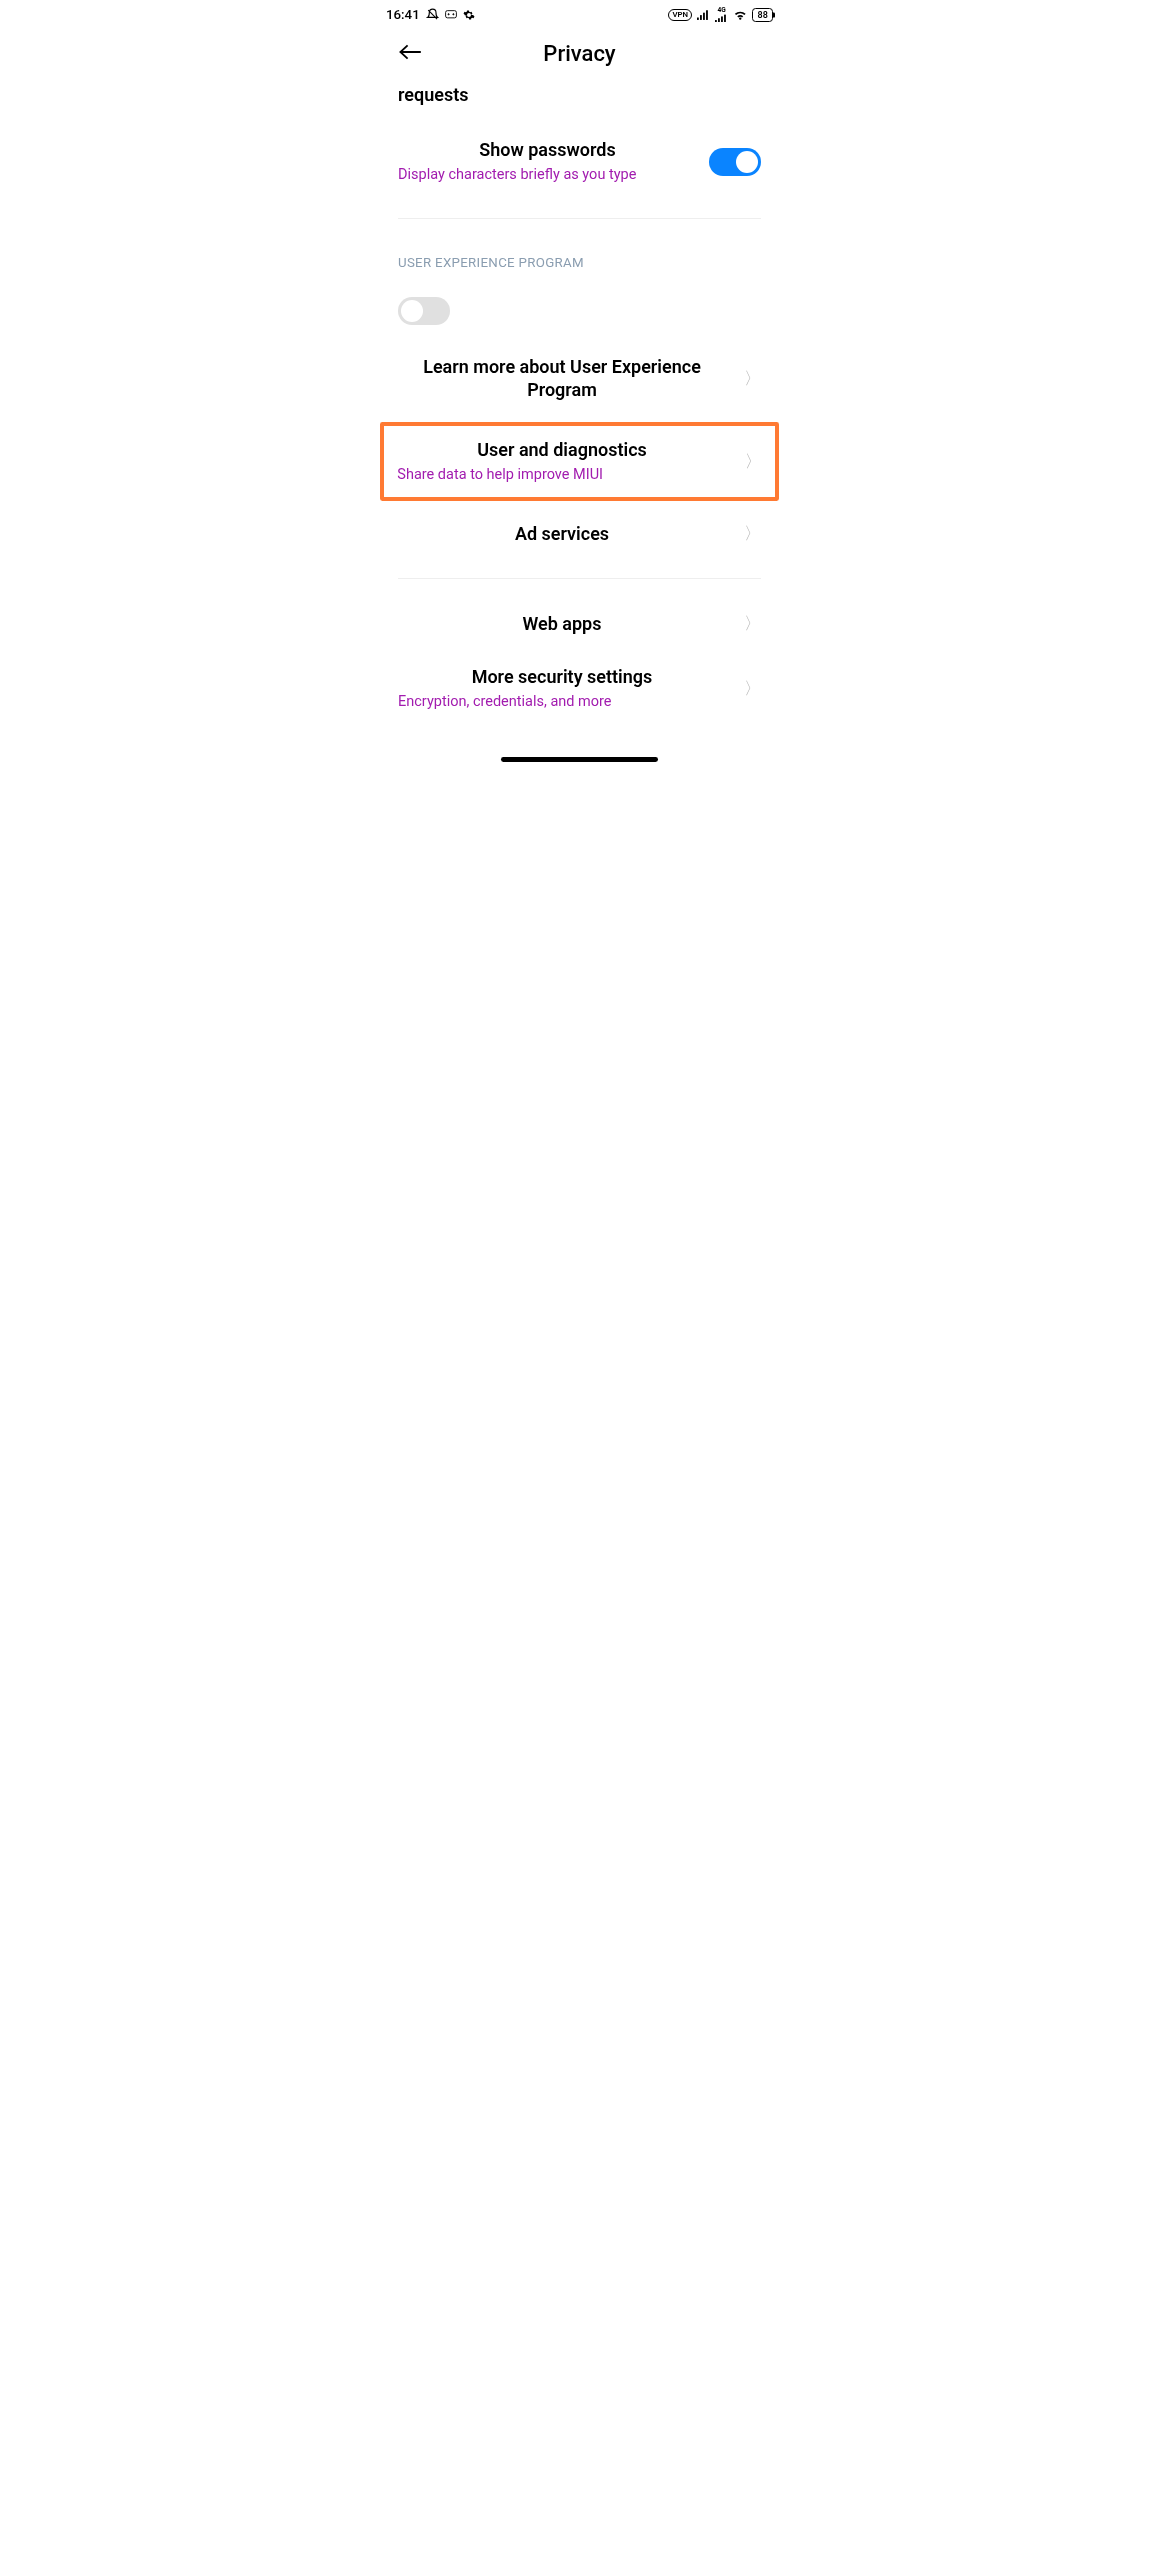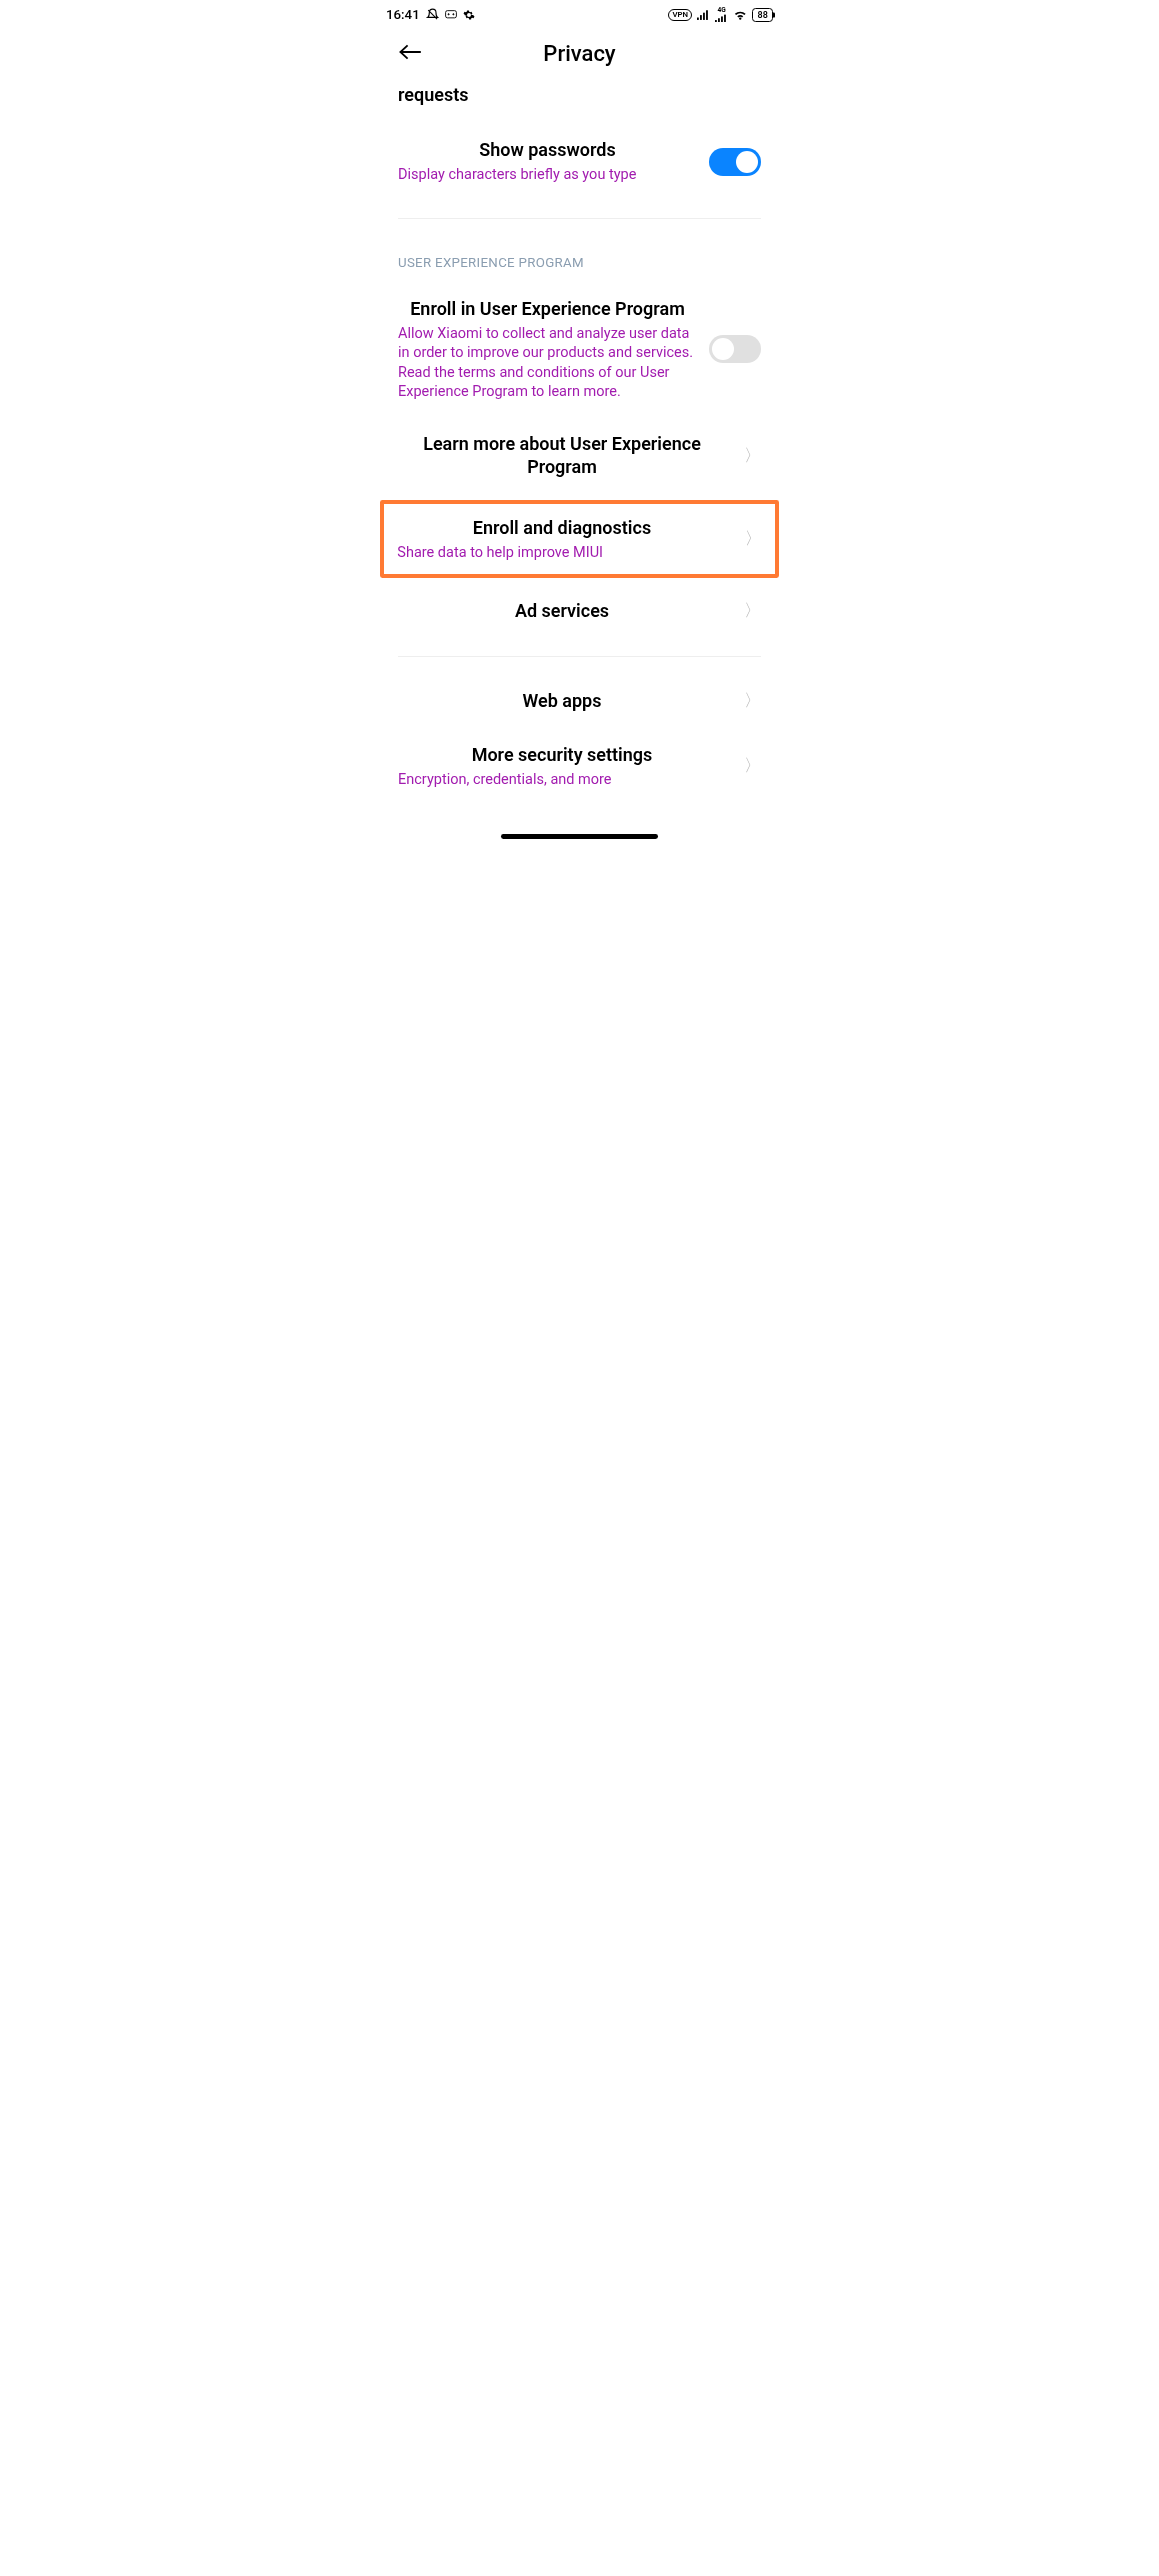"Enroll in User Experience Program" div.item-text { html: <div> <div>Enroll in User Experience Program</div> <div>Allow Xiaomi to collect and analyze user data in order to improve our products and services. Read the terms and conditions of our User Experience Program to learn more.</div> </div> -> none }
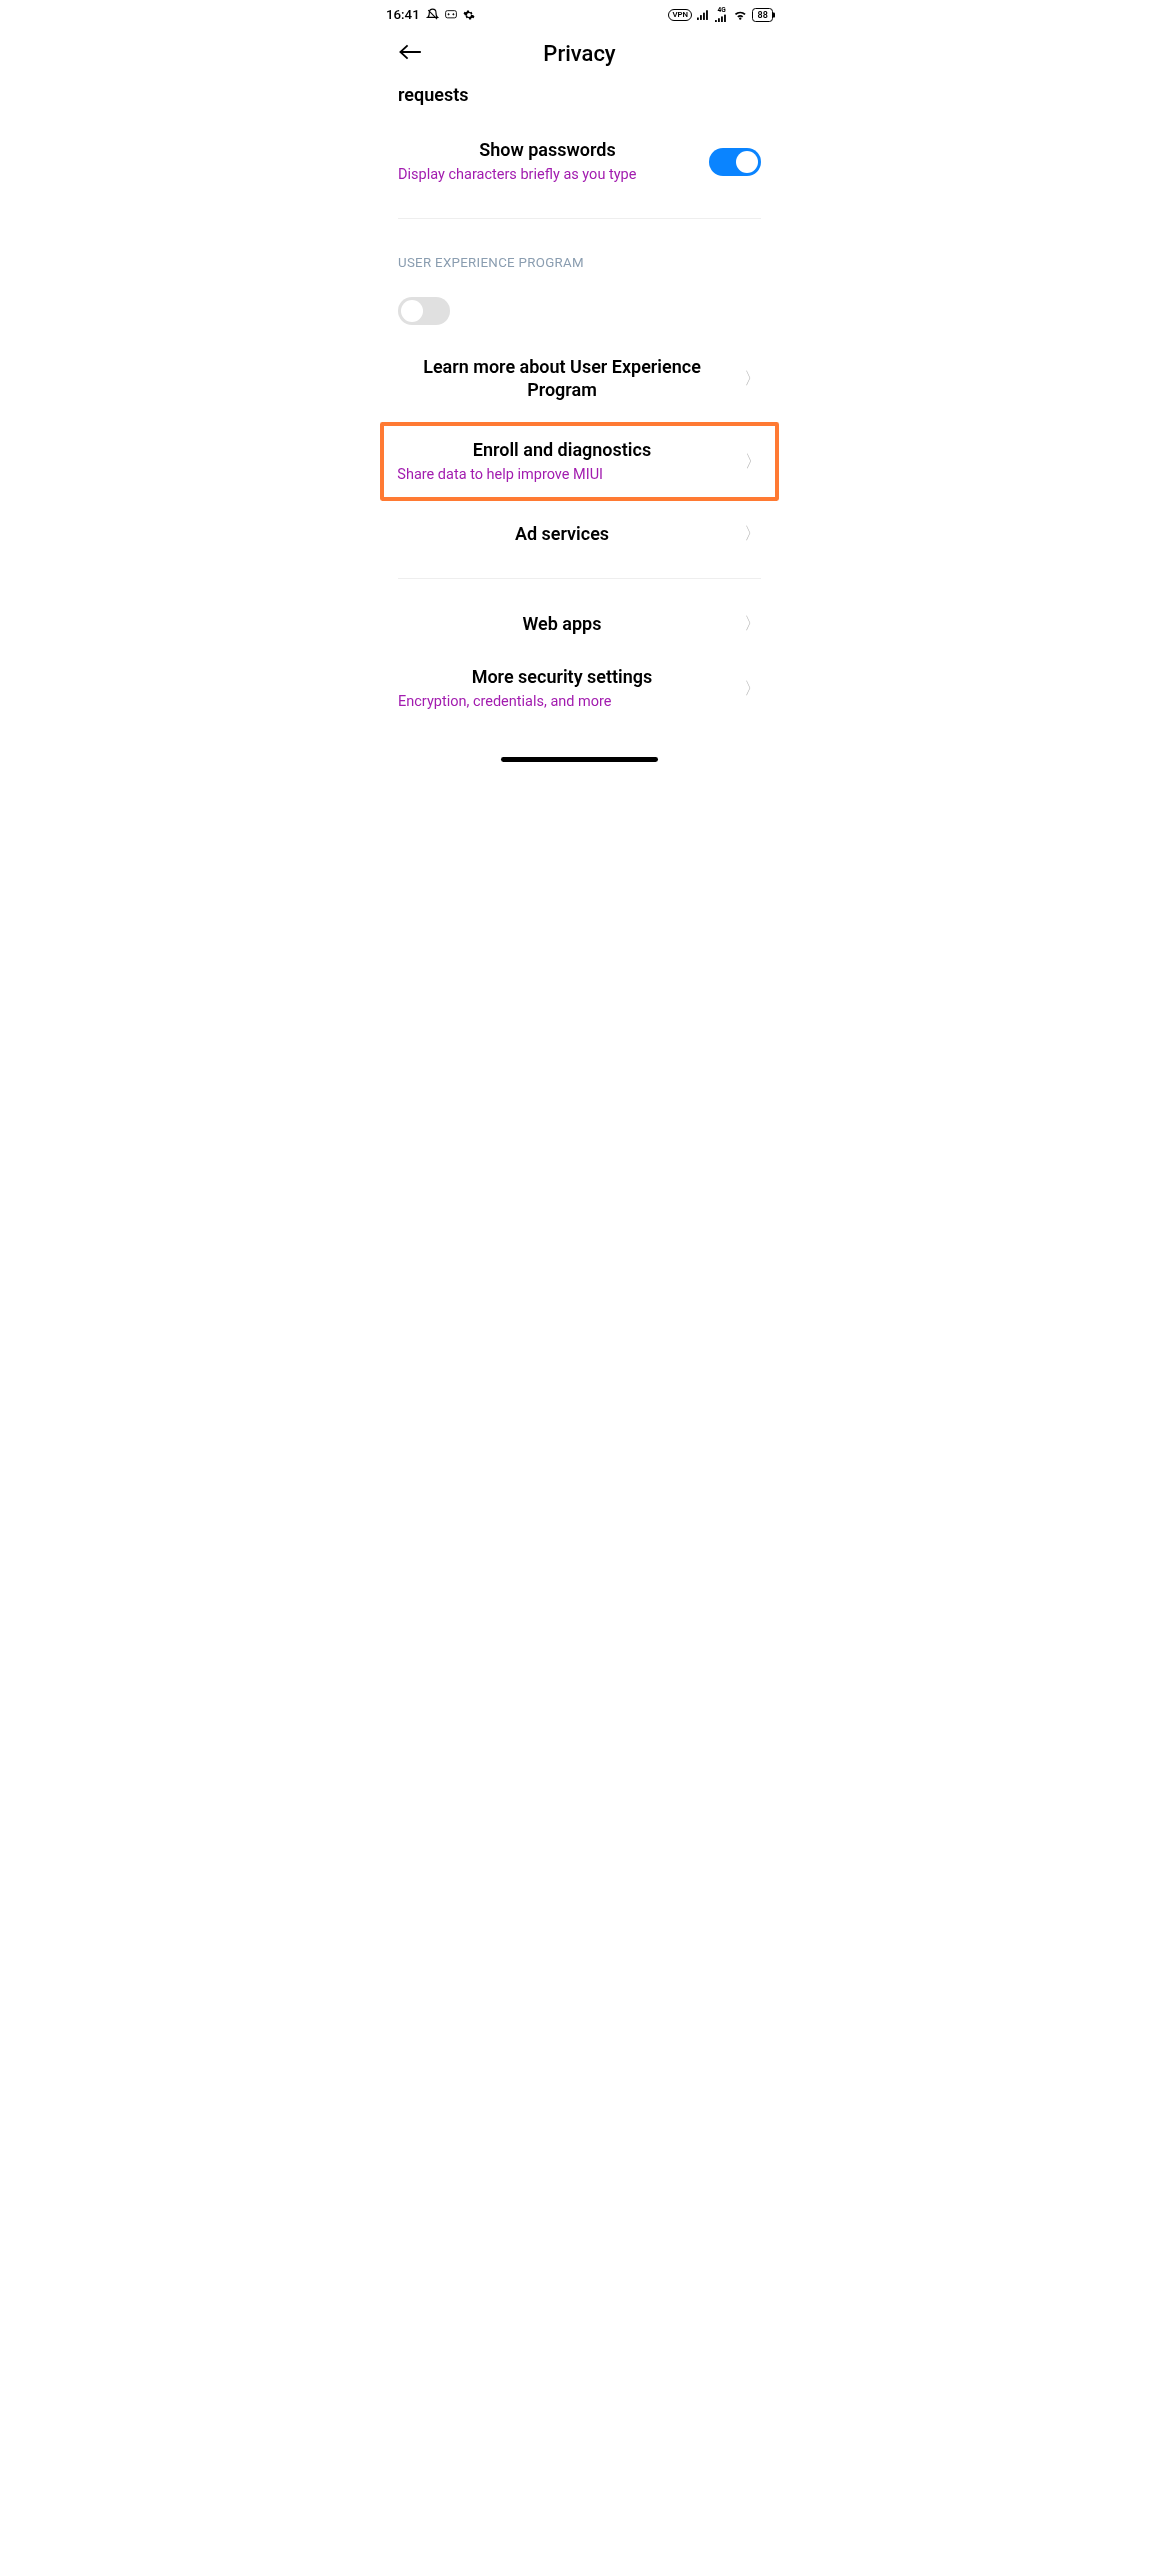"Enroll and diagnostics" div.item-title { text: Enroll -> User }
